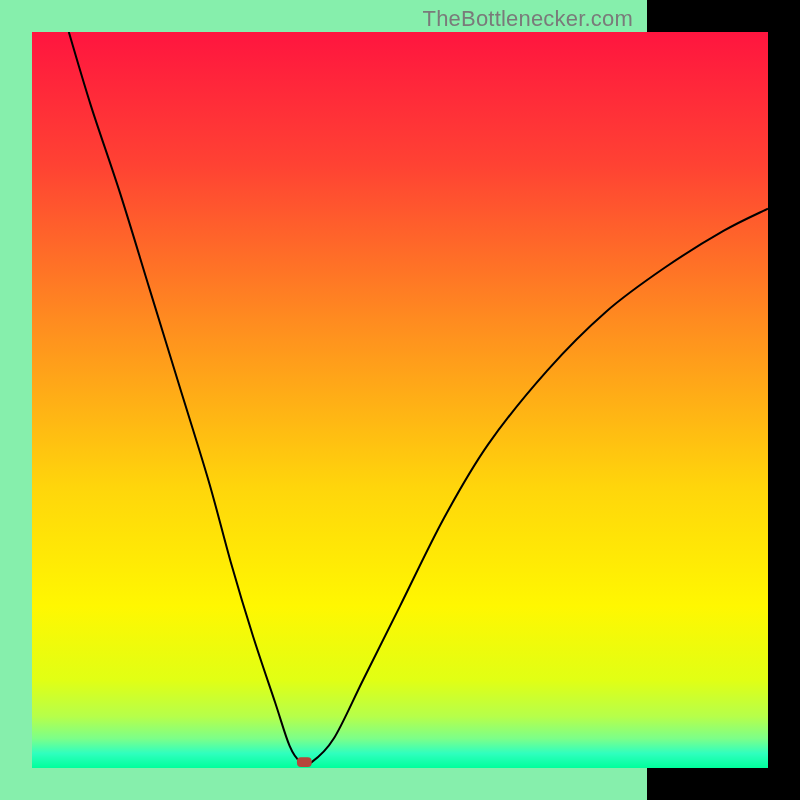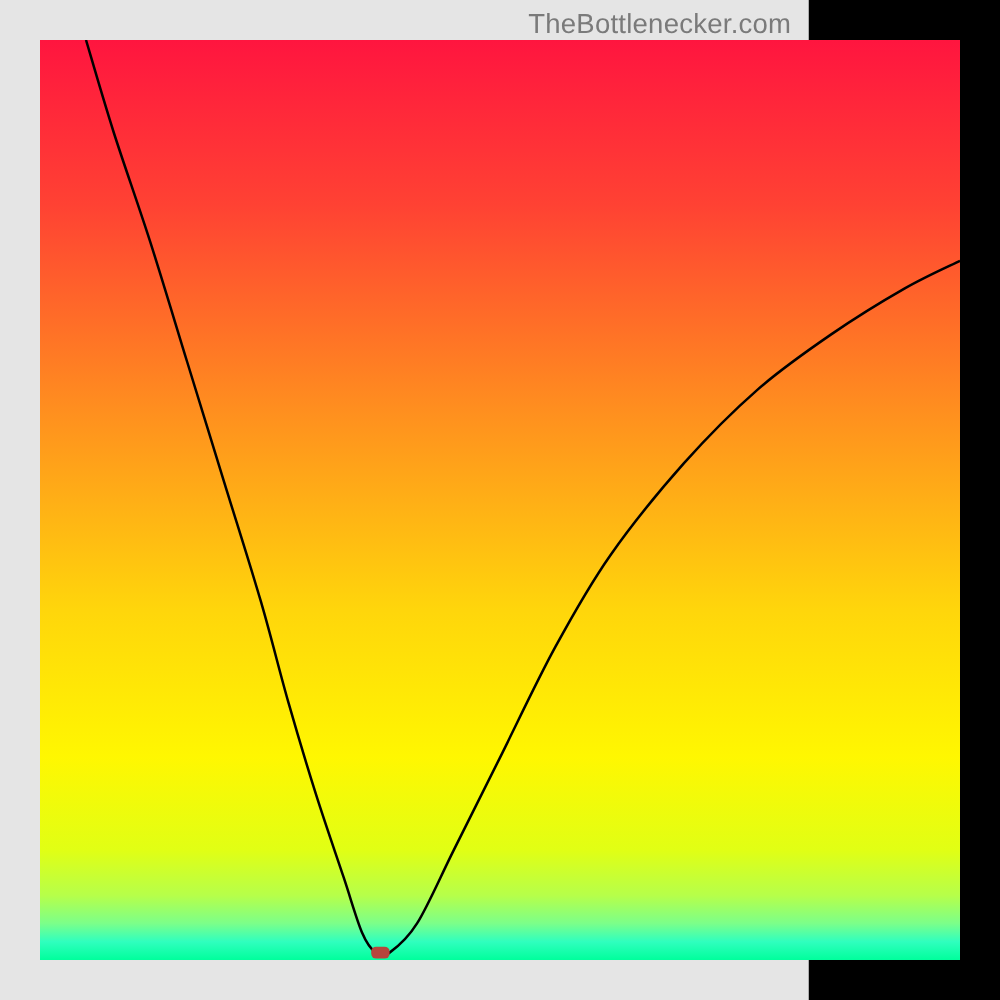"TheBottlenecker.com" .frame { background: #e5e5e5 -> #86efac }
